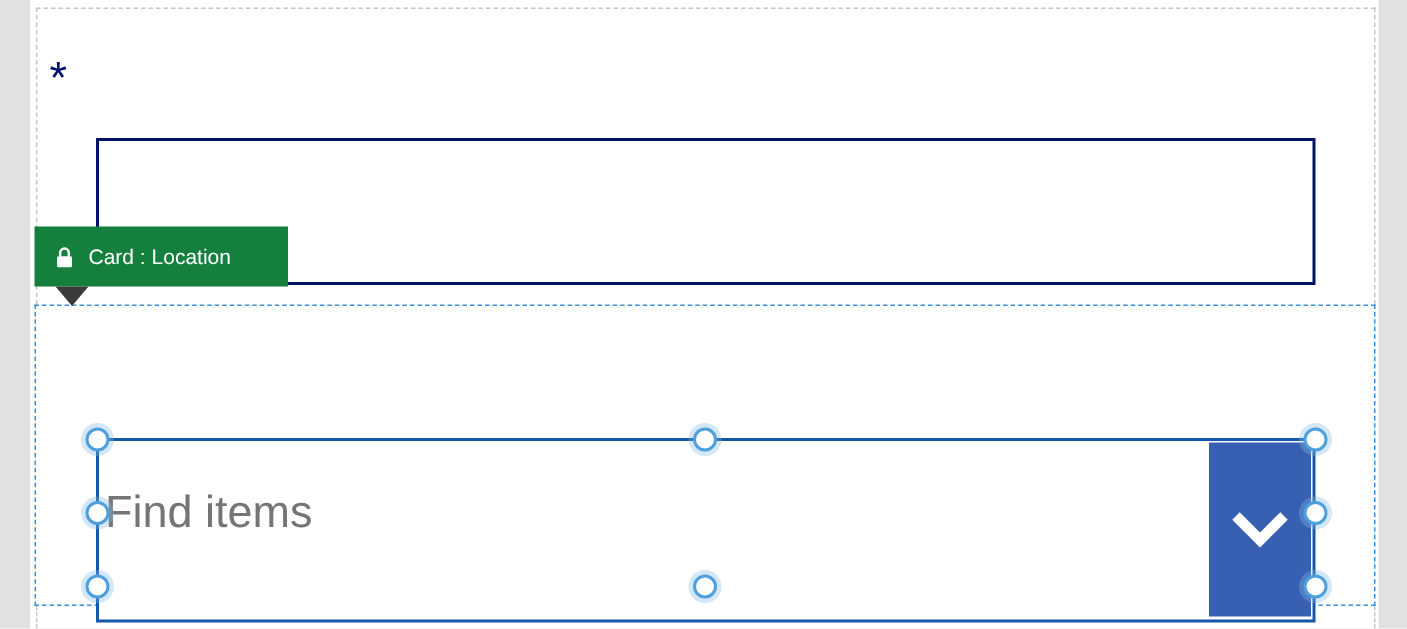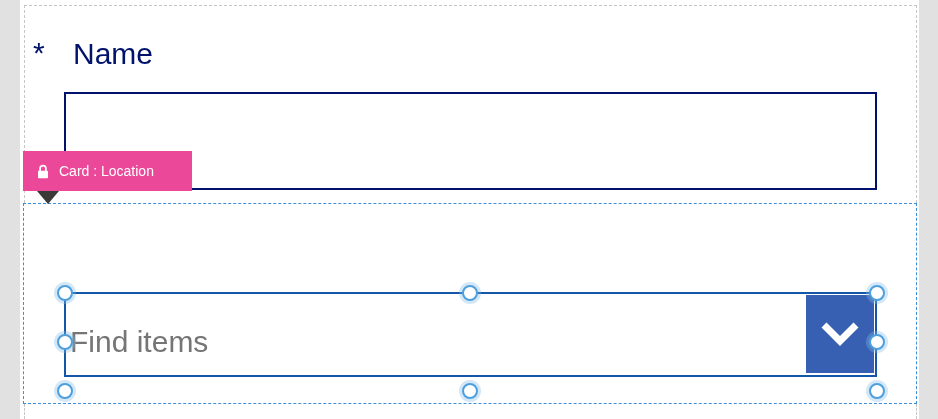"Name" span.field-label { html: <span>Name</span> -> none }
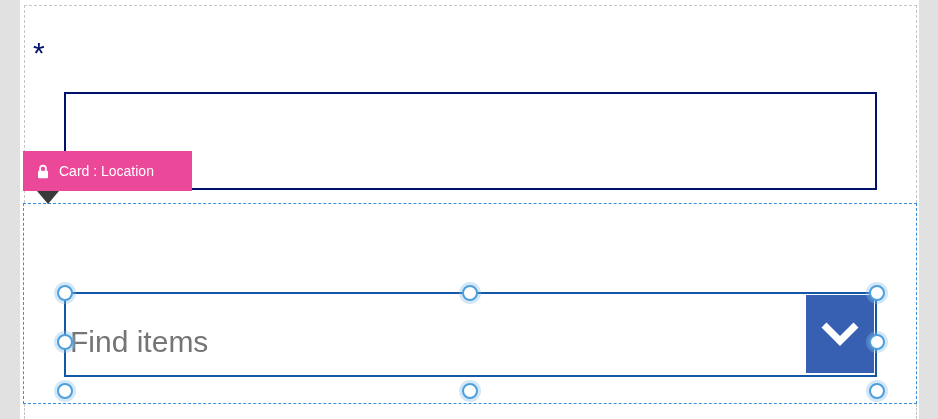"Card : Location" .card-tooltip { background: #ec4899 -> #15803d }
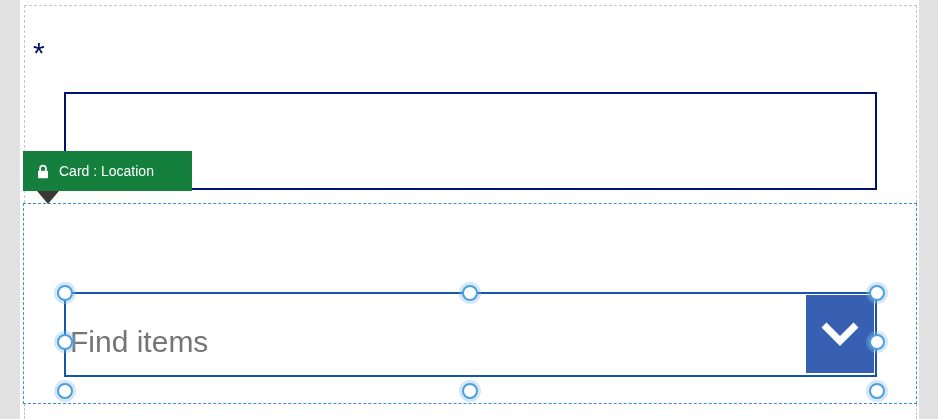"Find items" .combobox { height: 85px -> 123px }
